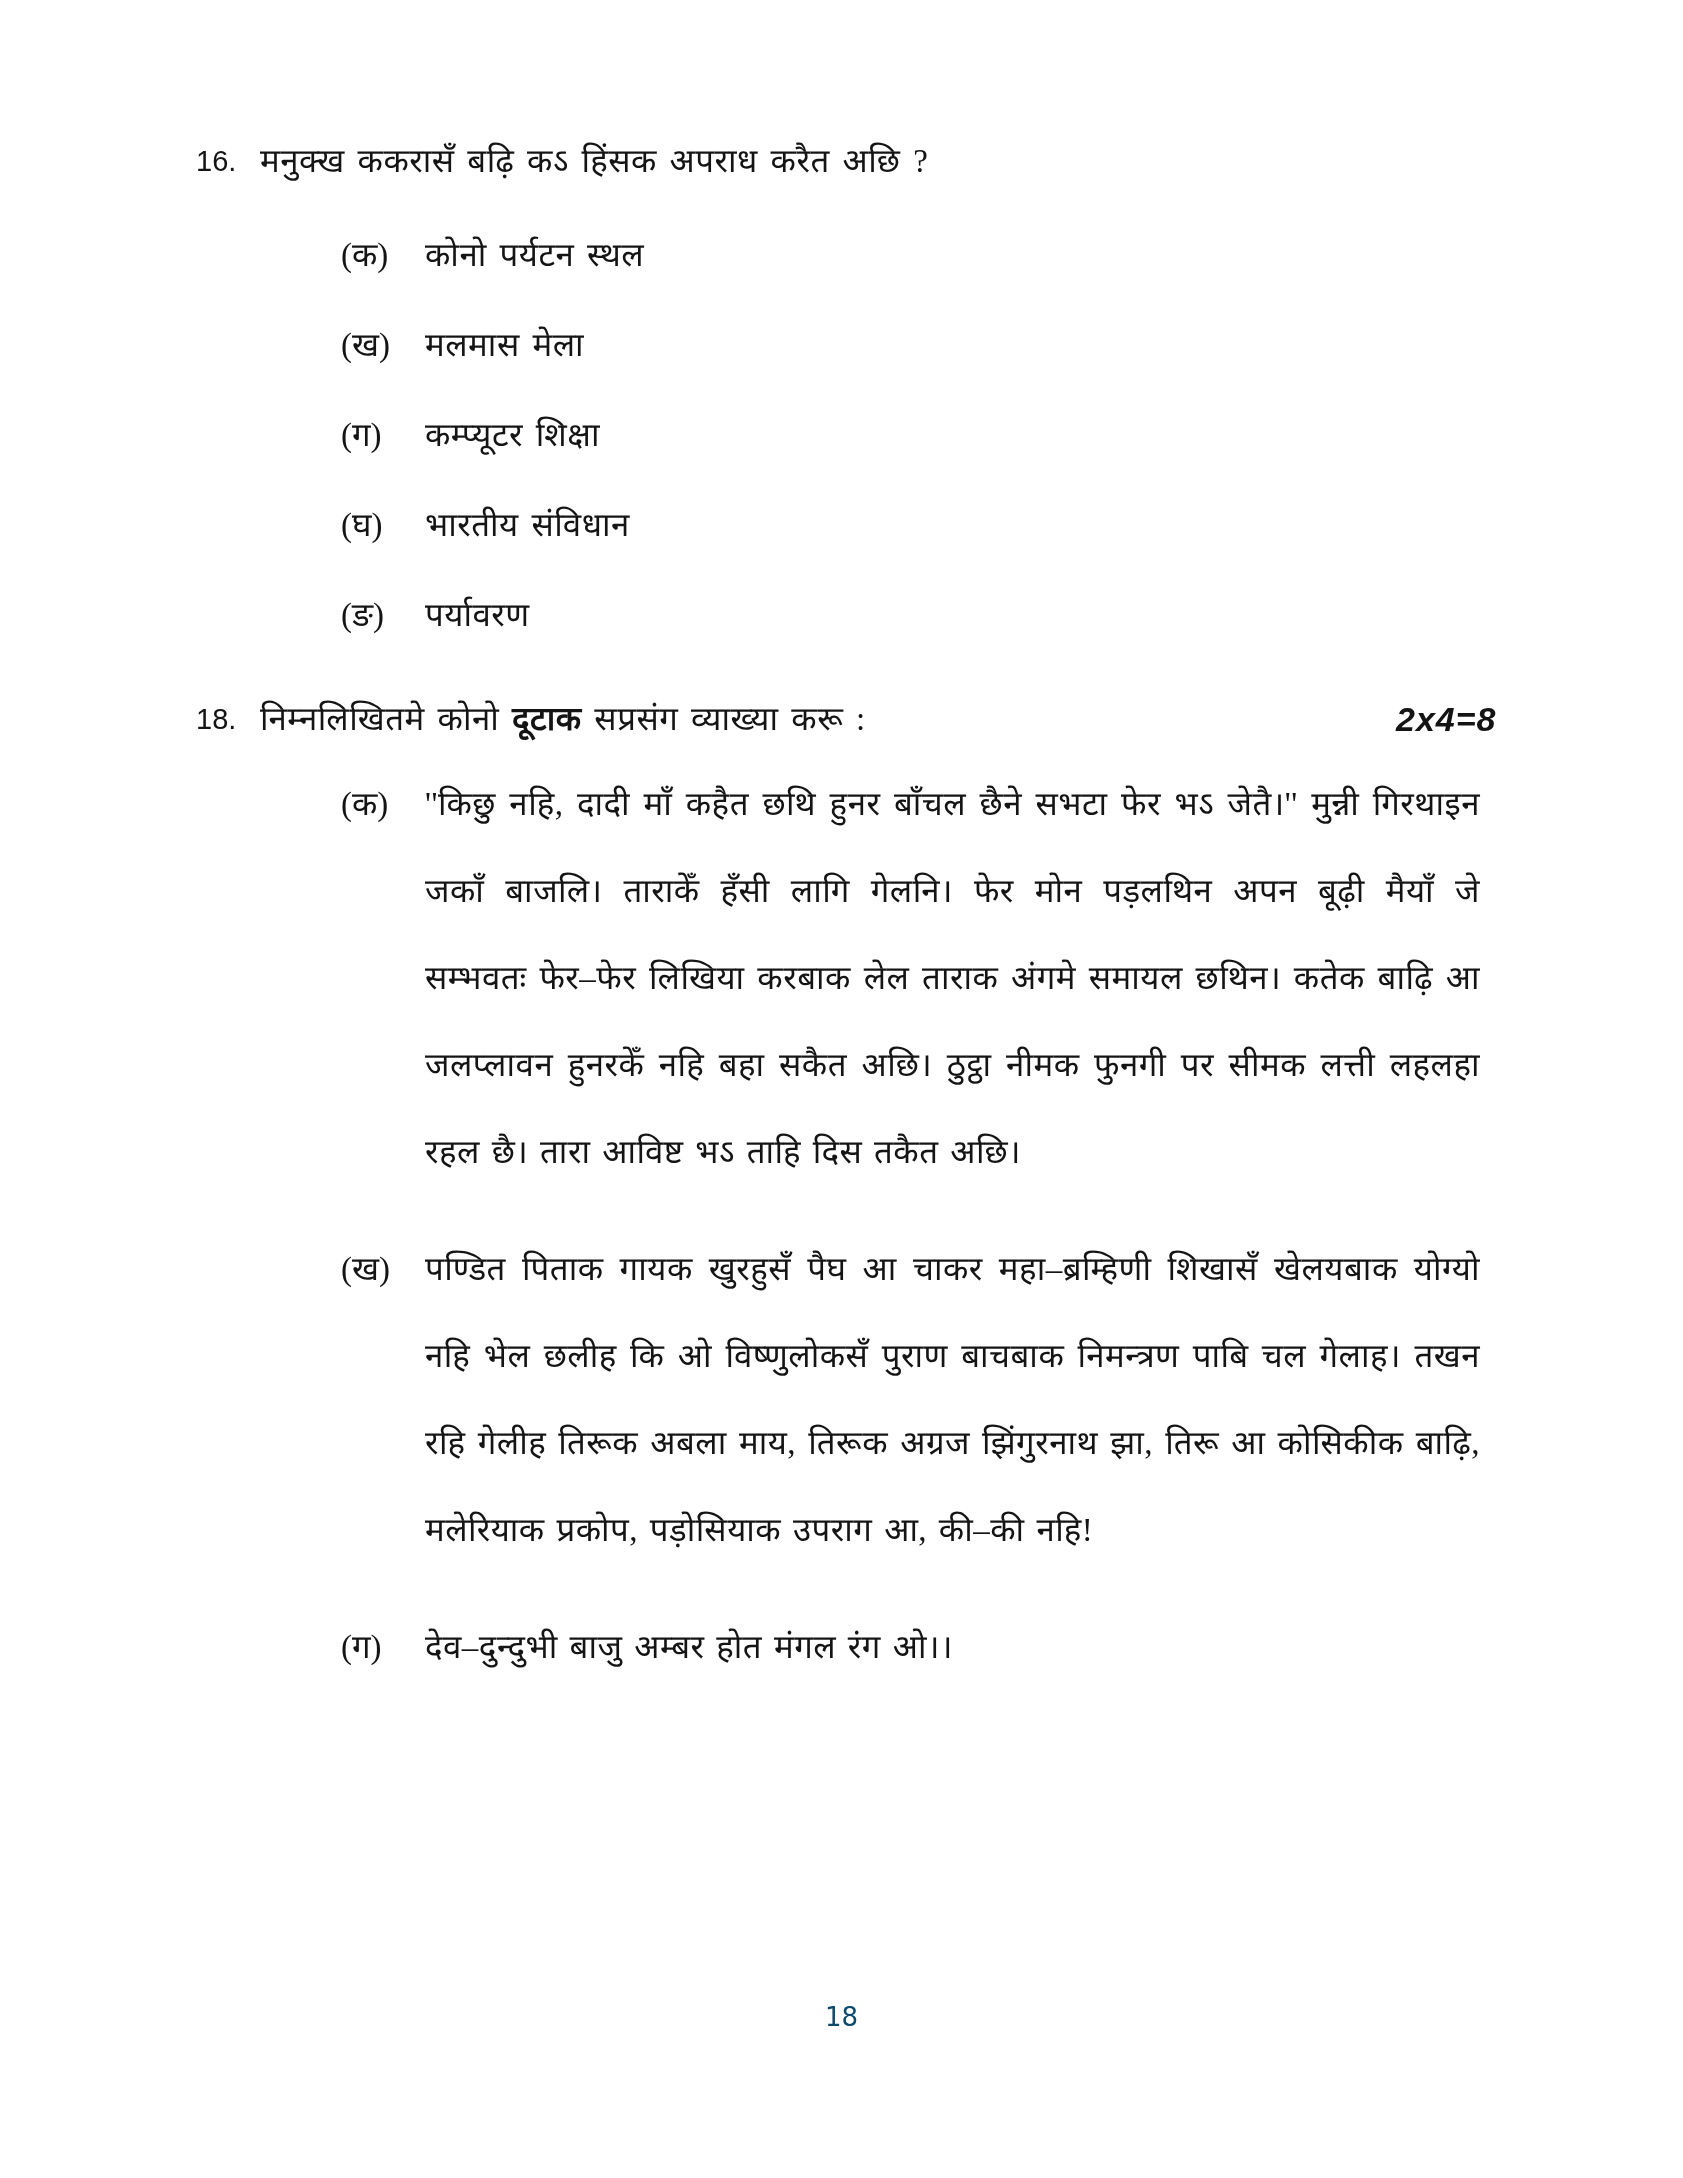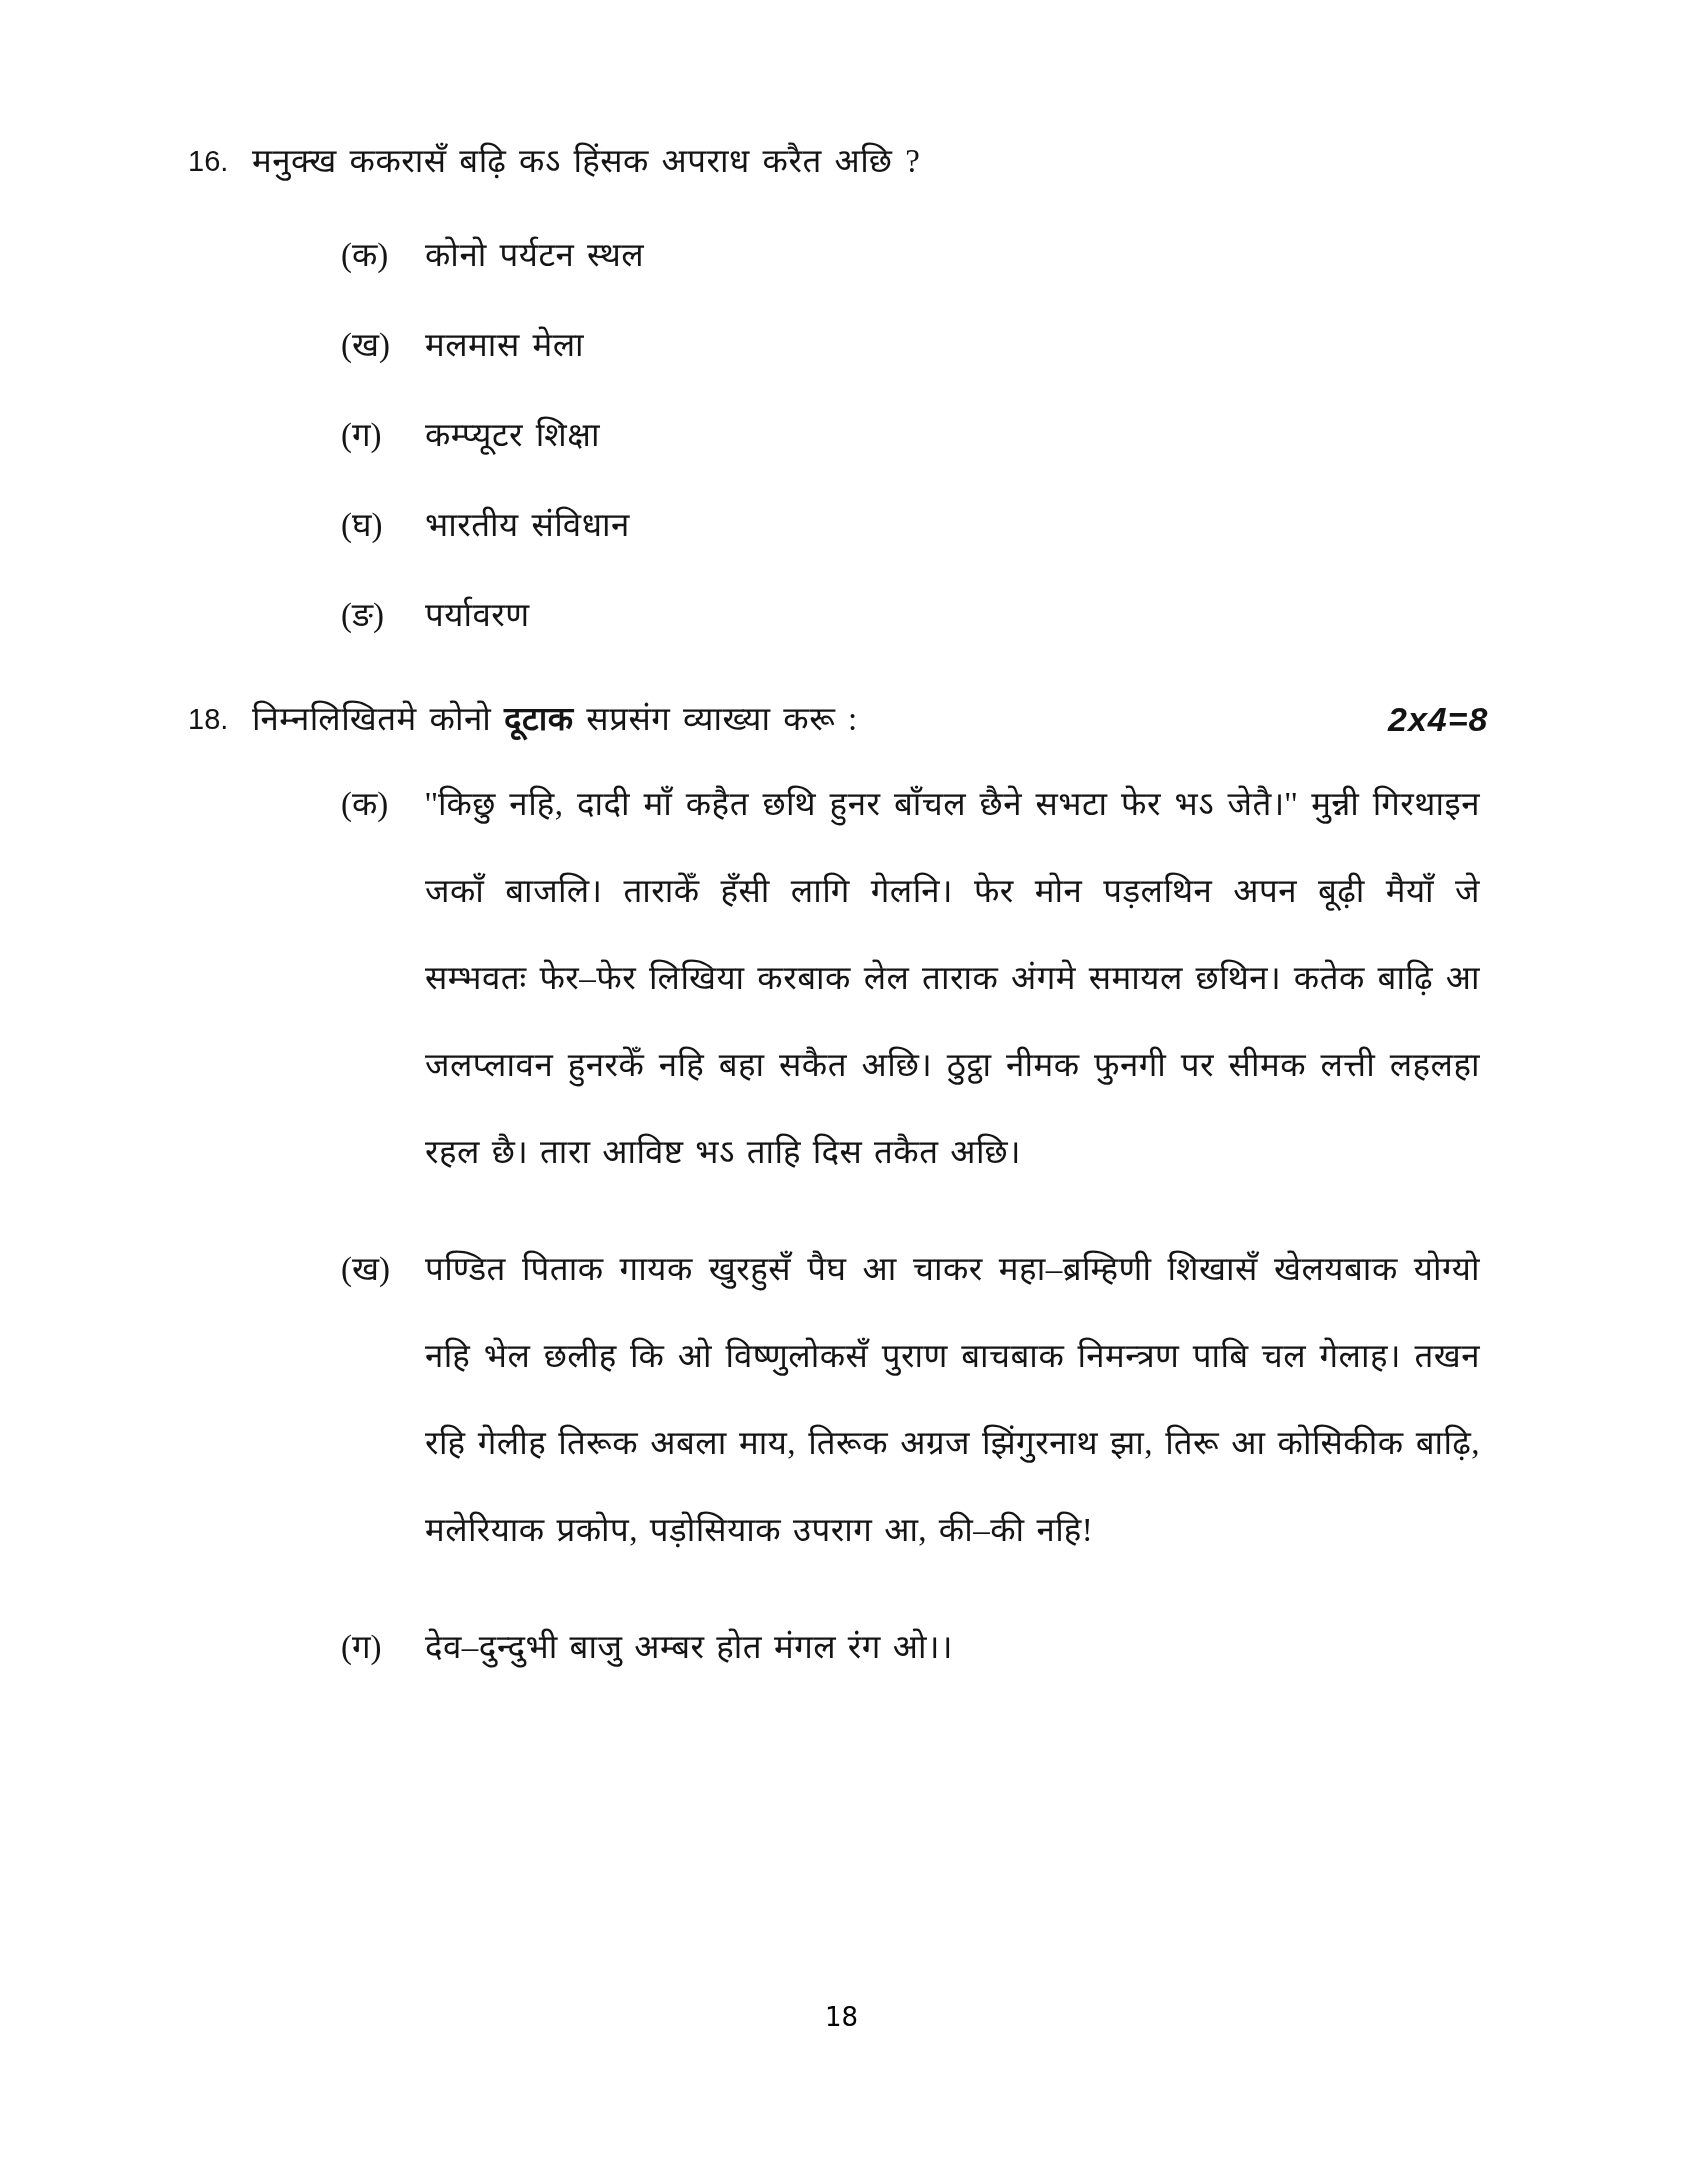"16." .qrow { margin-left: none -> 8px }
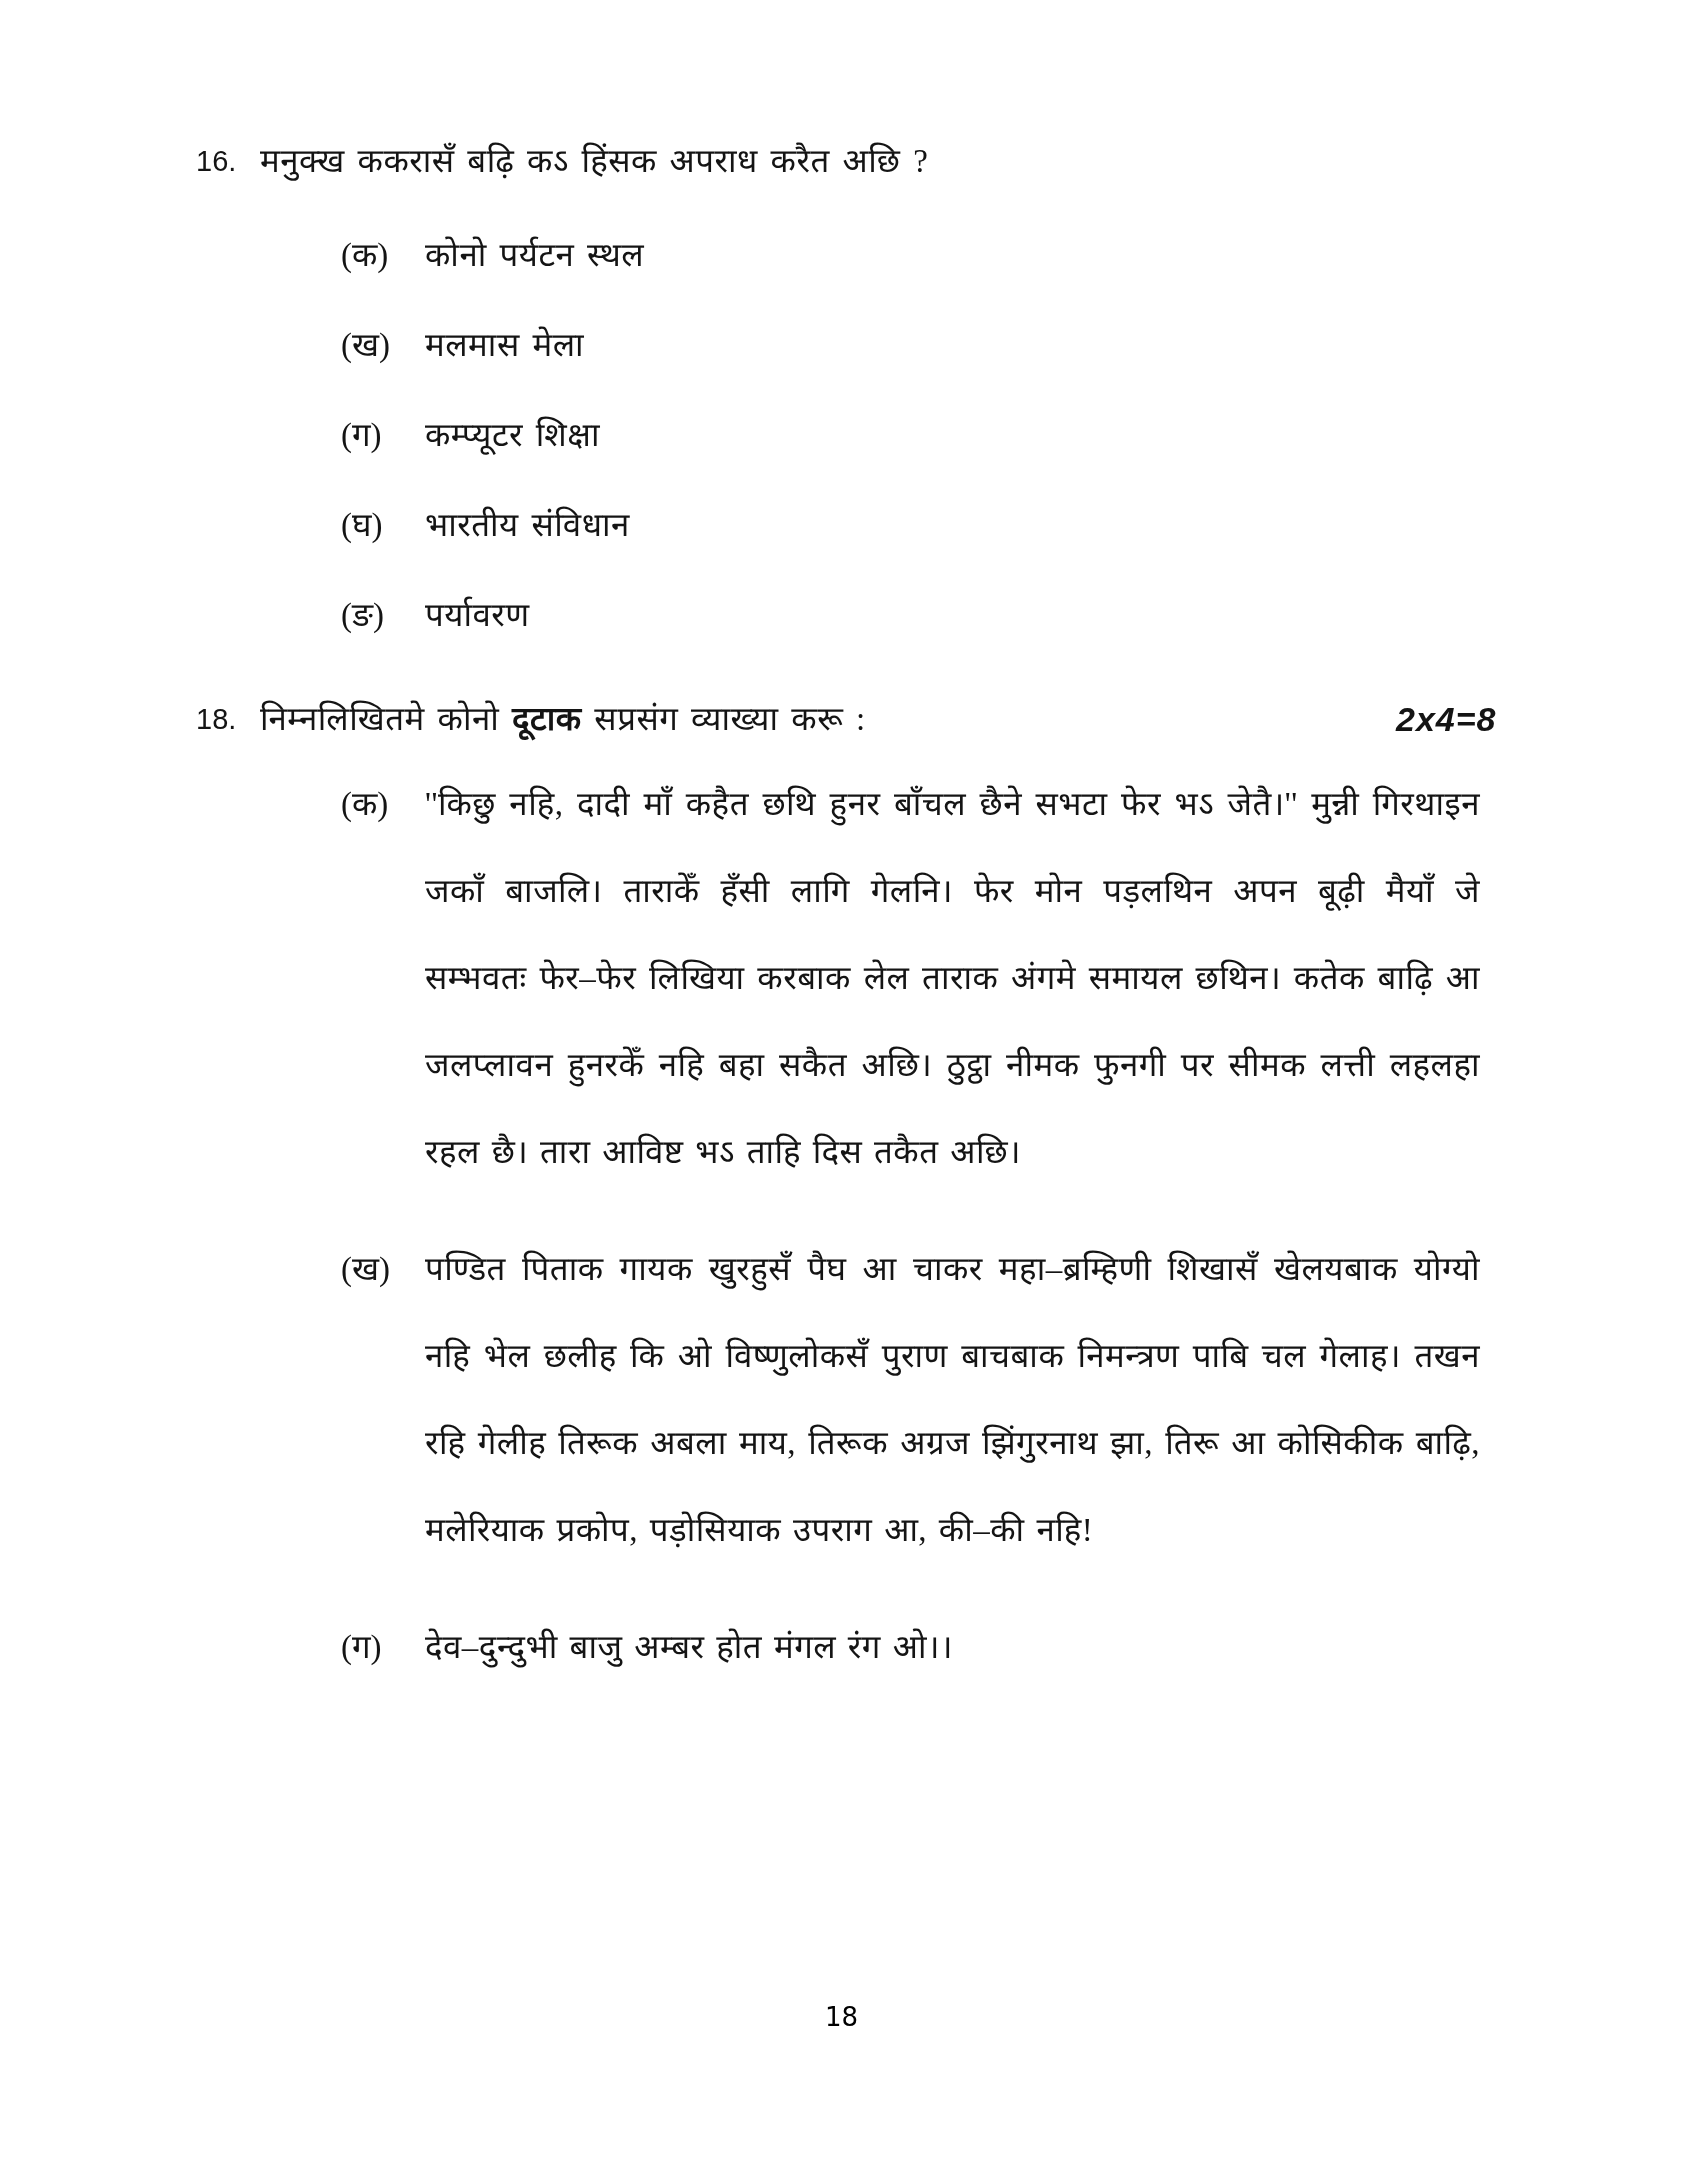"18" .page-number { color: #000000 -> #0c4a6e }
